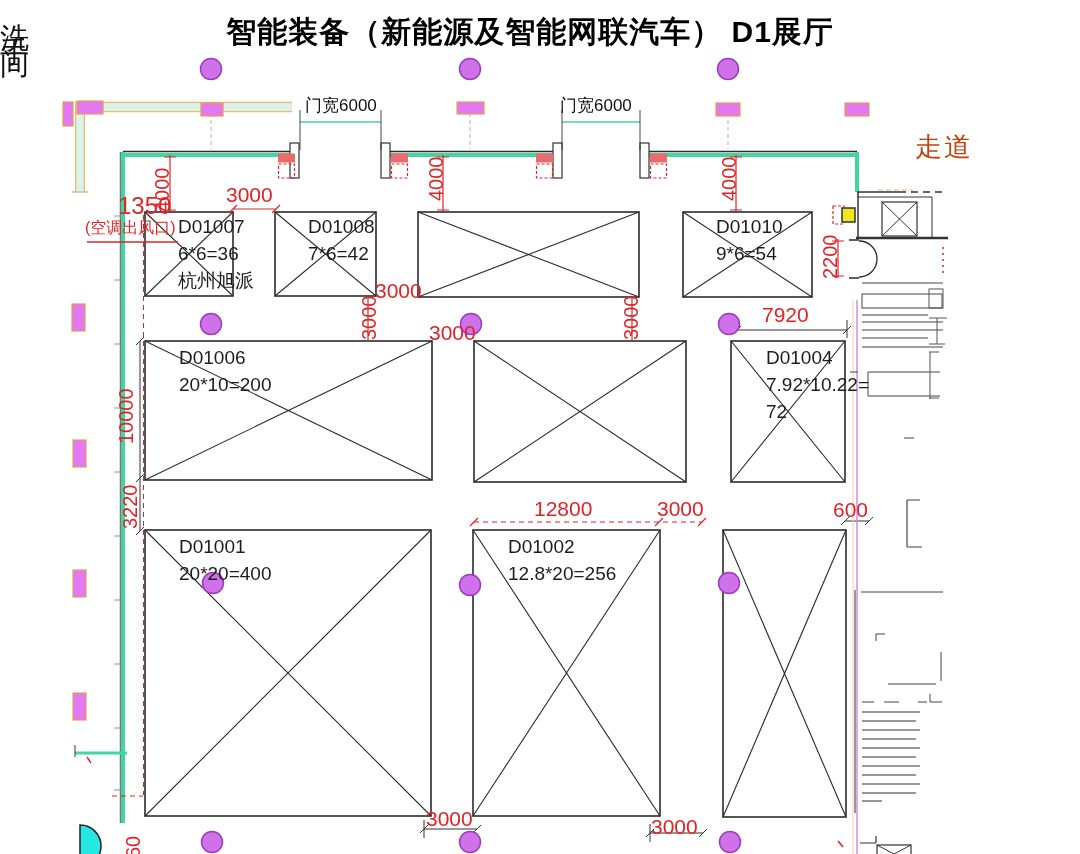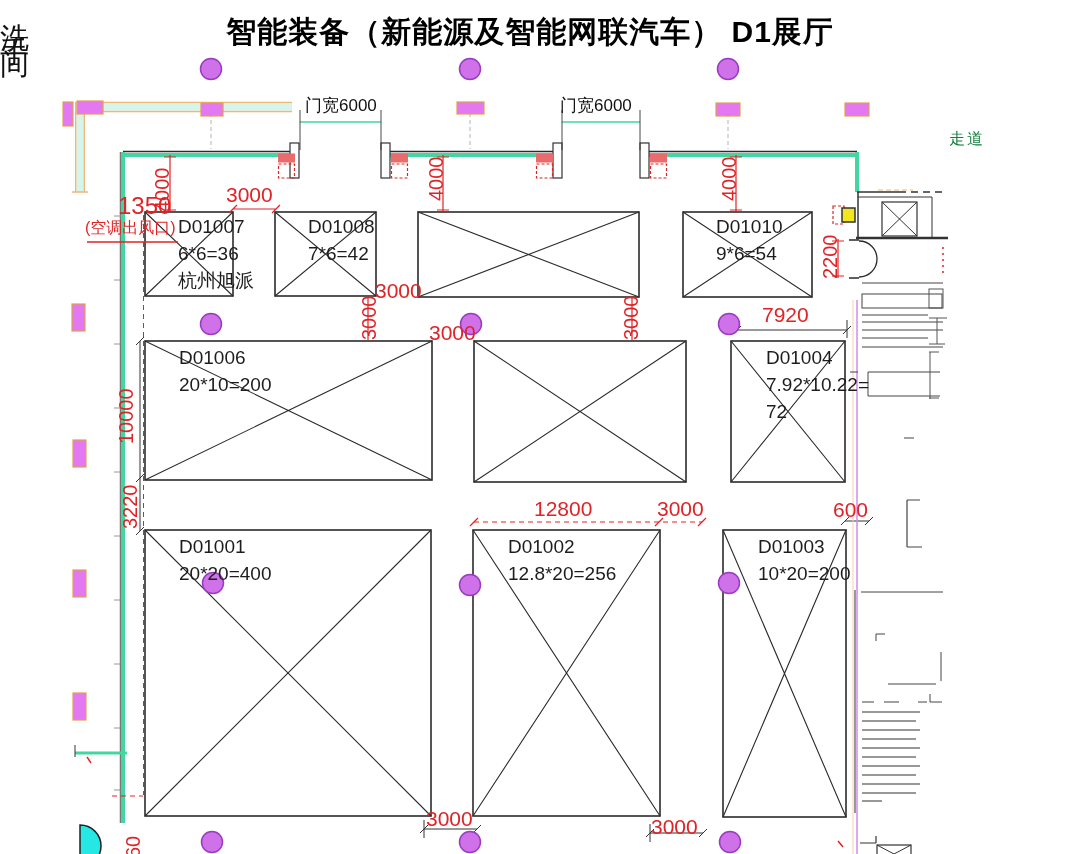"走道" .corridor { color: #15803d -> #c2410c; font-size: 16px -> 27px; left: 949px -> 915px }
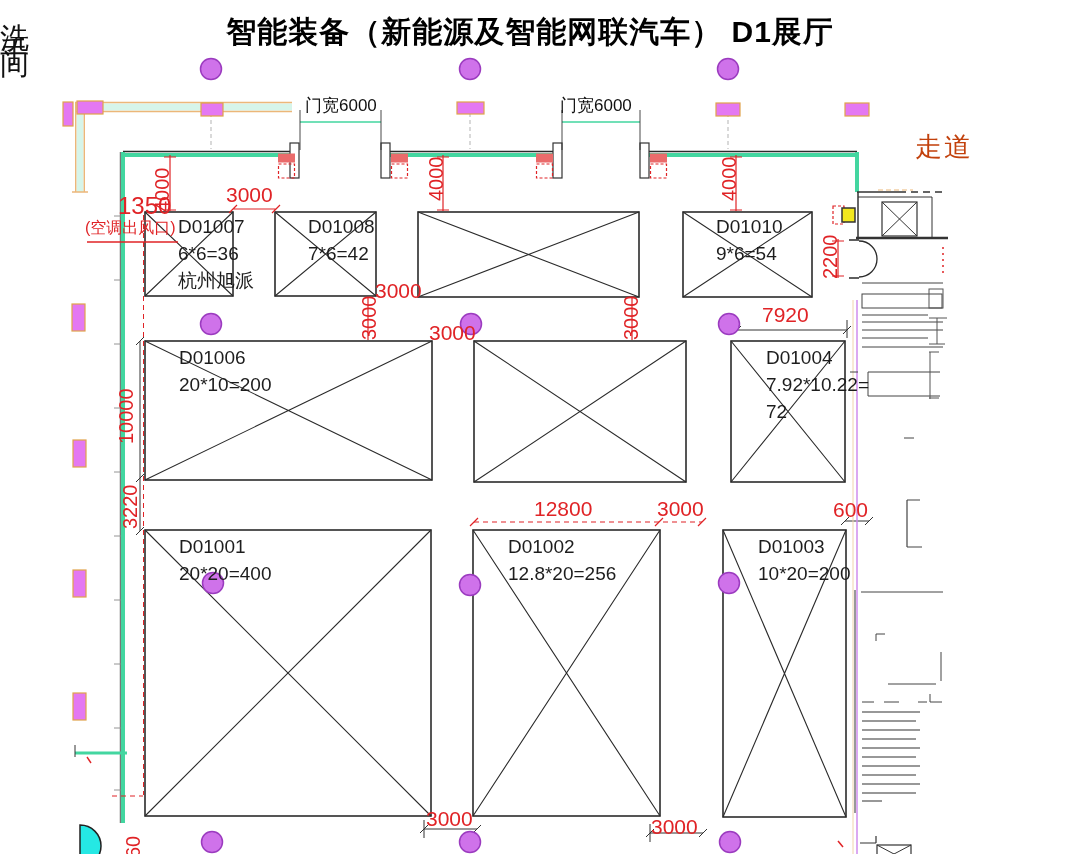"D01003" div.booth-label { html: <div> <div>D01003</div> <div>10*20=200</div> </div> -> none }
